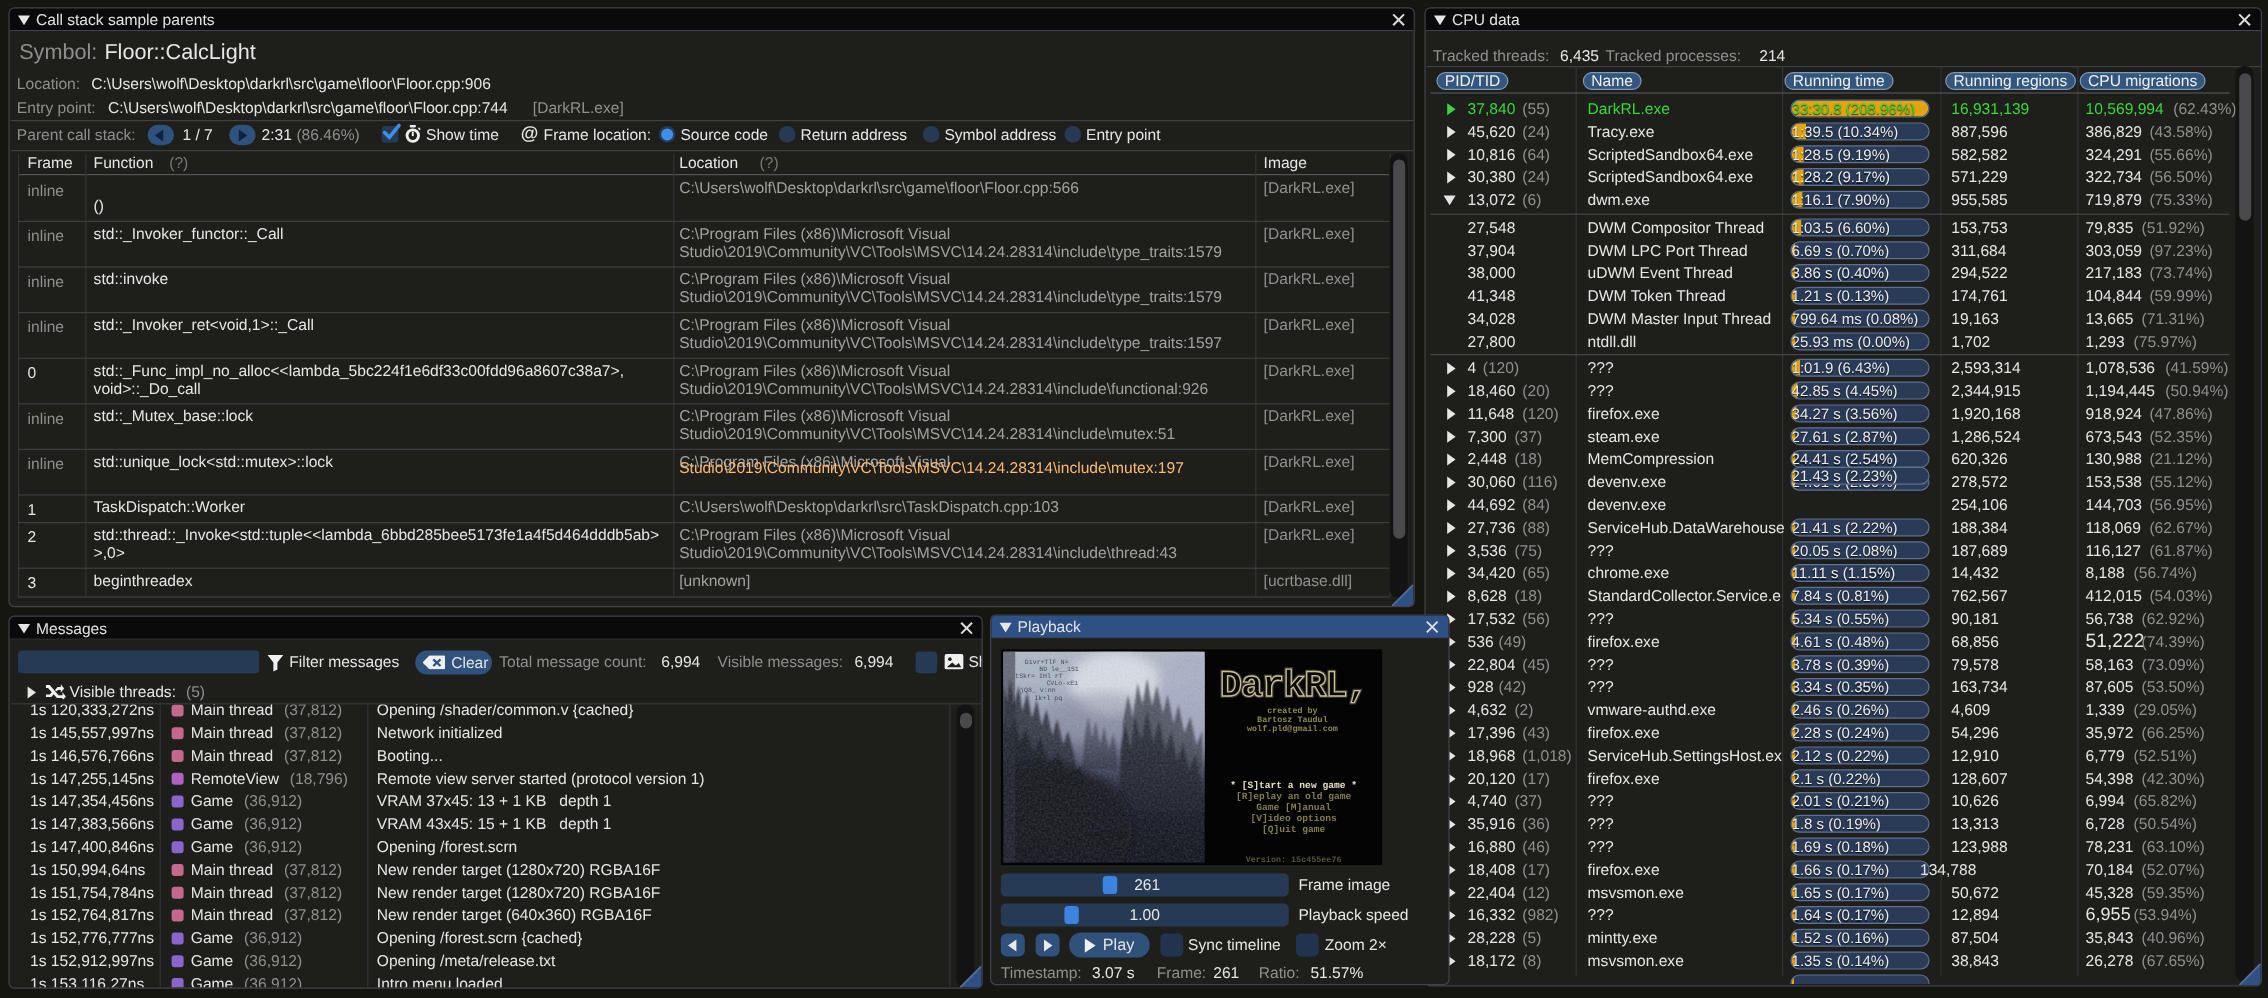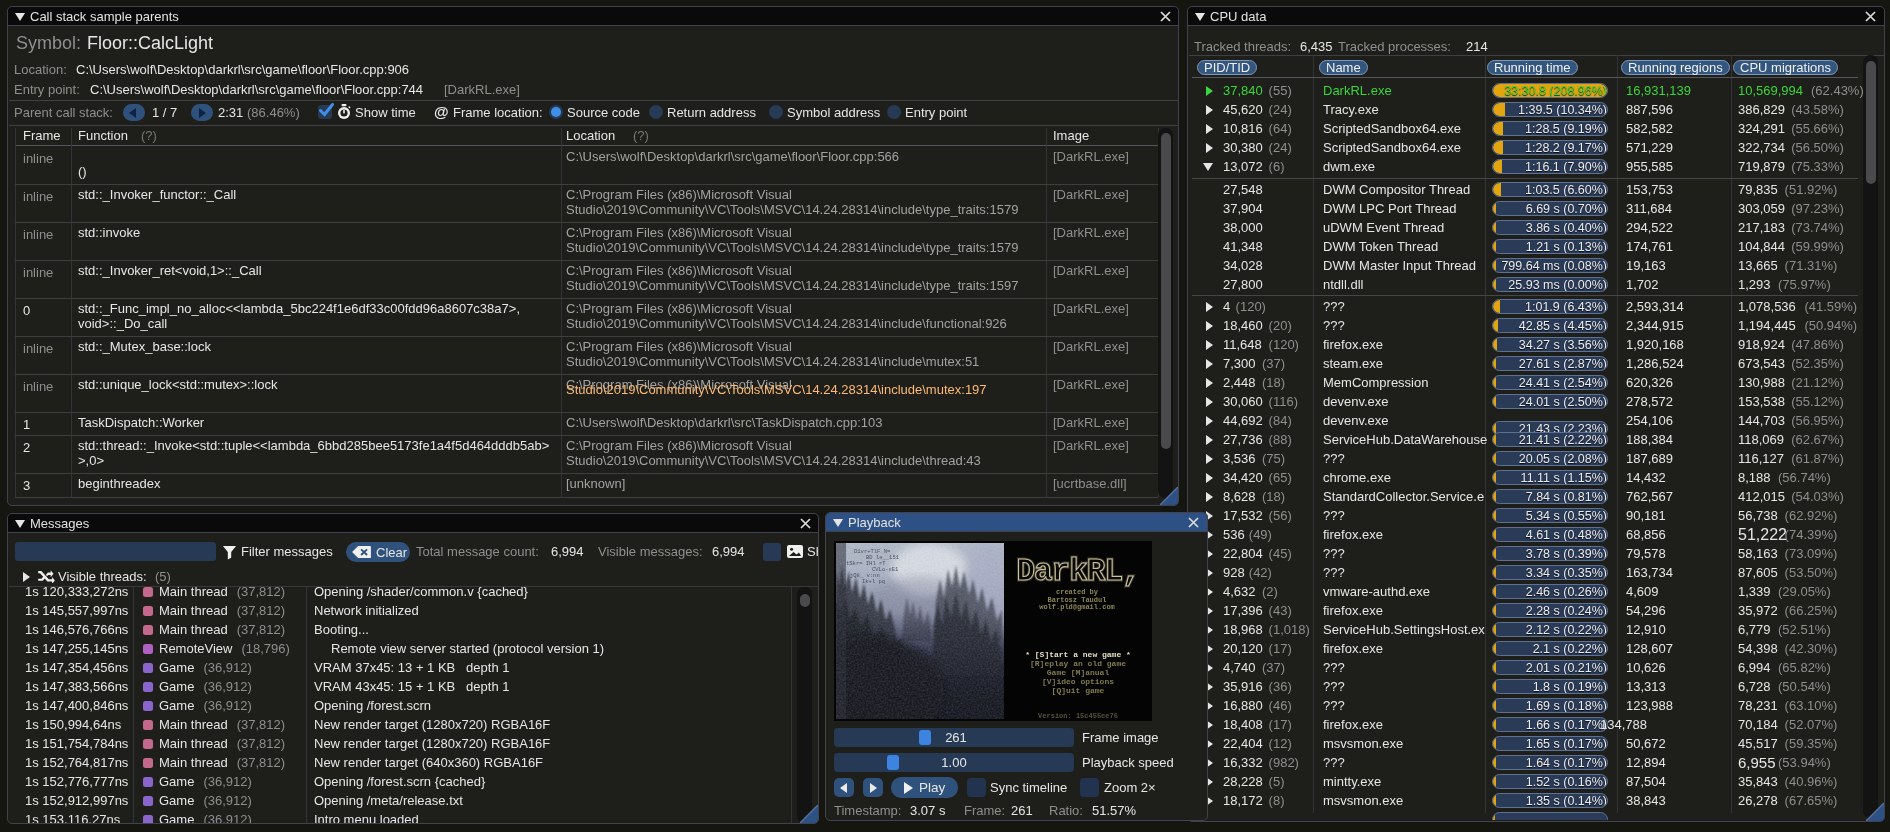"33:30.8 (208.96%)" .bt { text-align: right -> left }
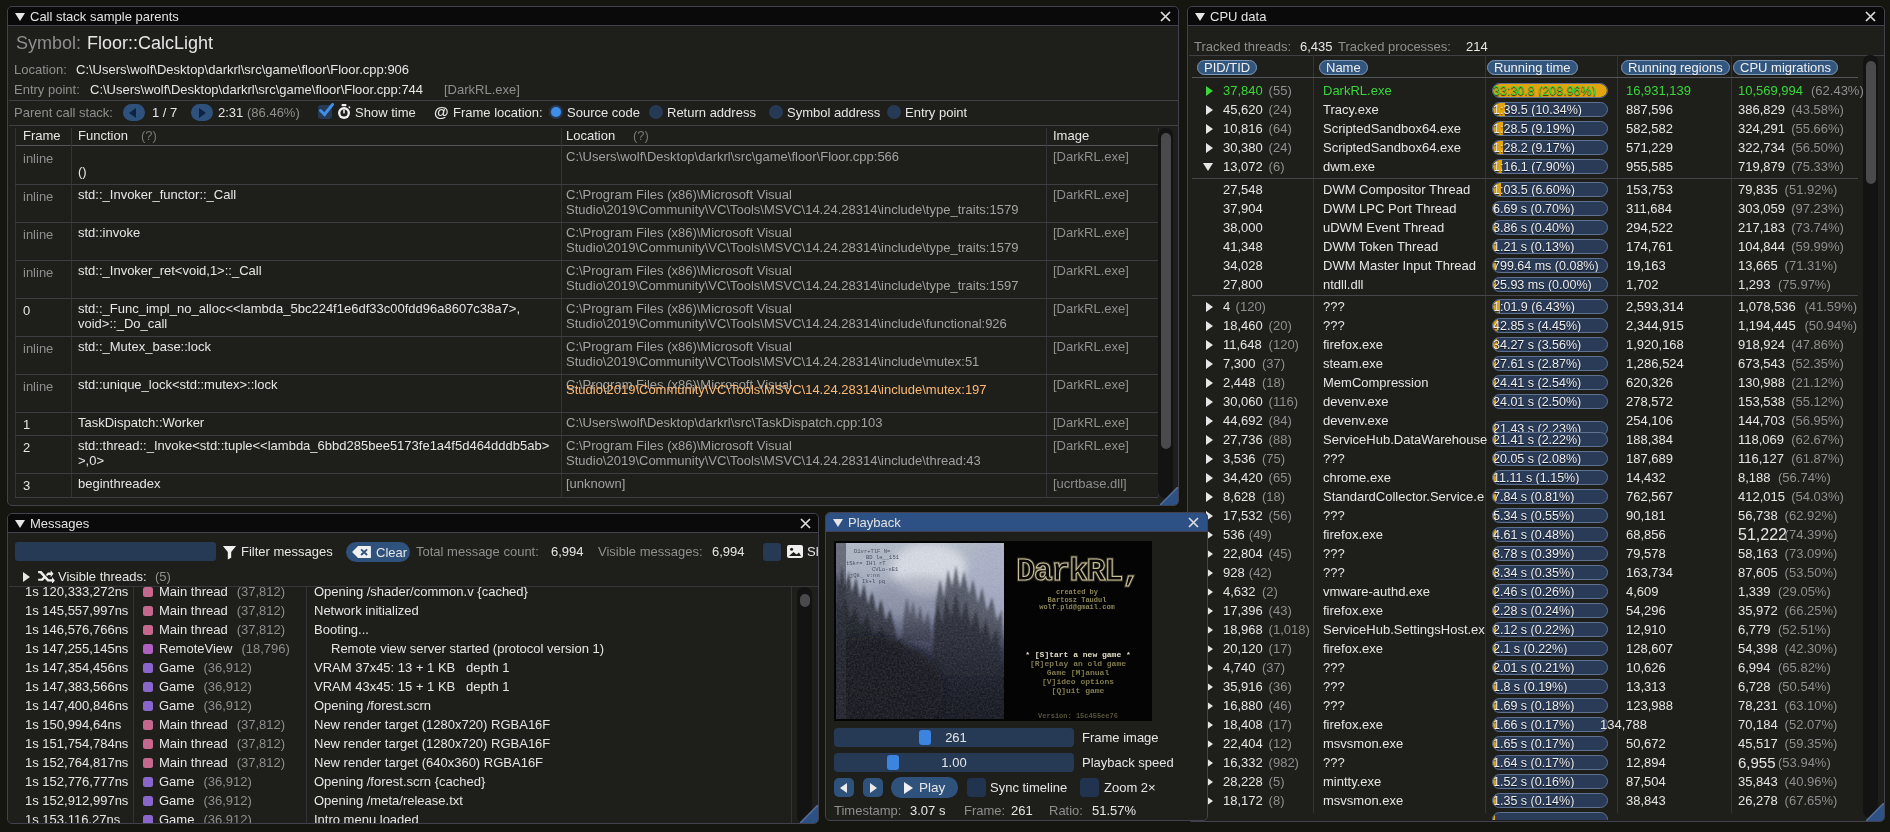"21.43 s (2.23%)" div.bar { top: 414px -> 382px }
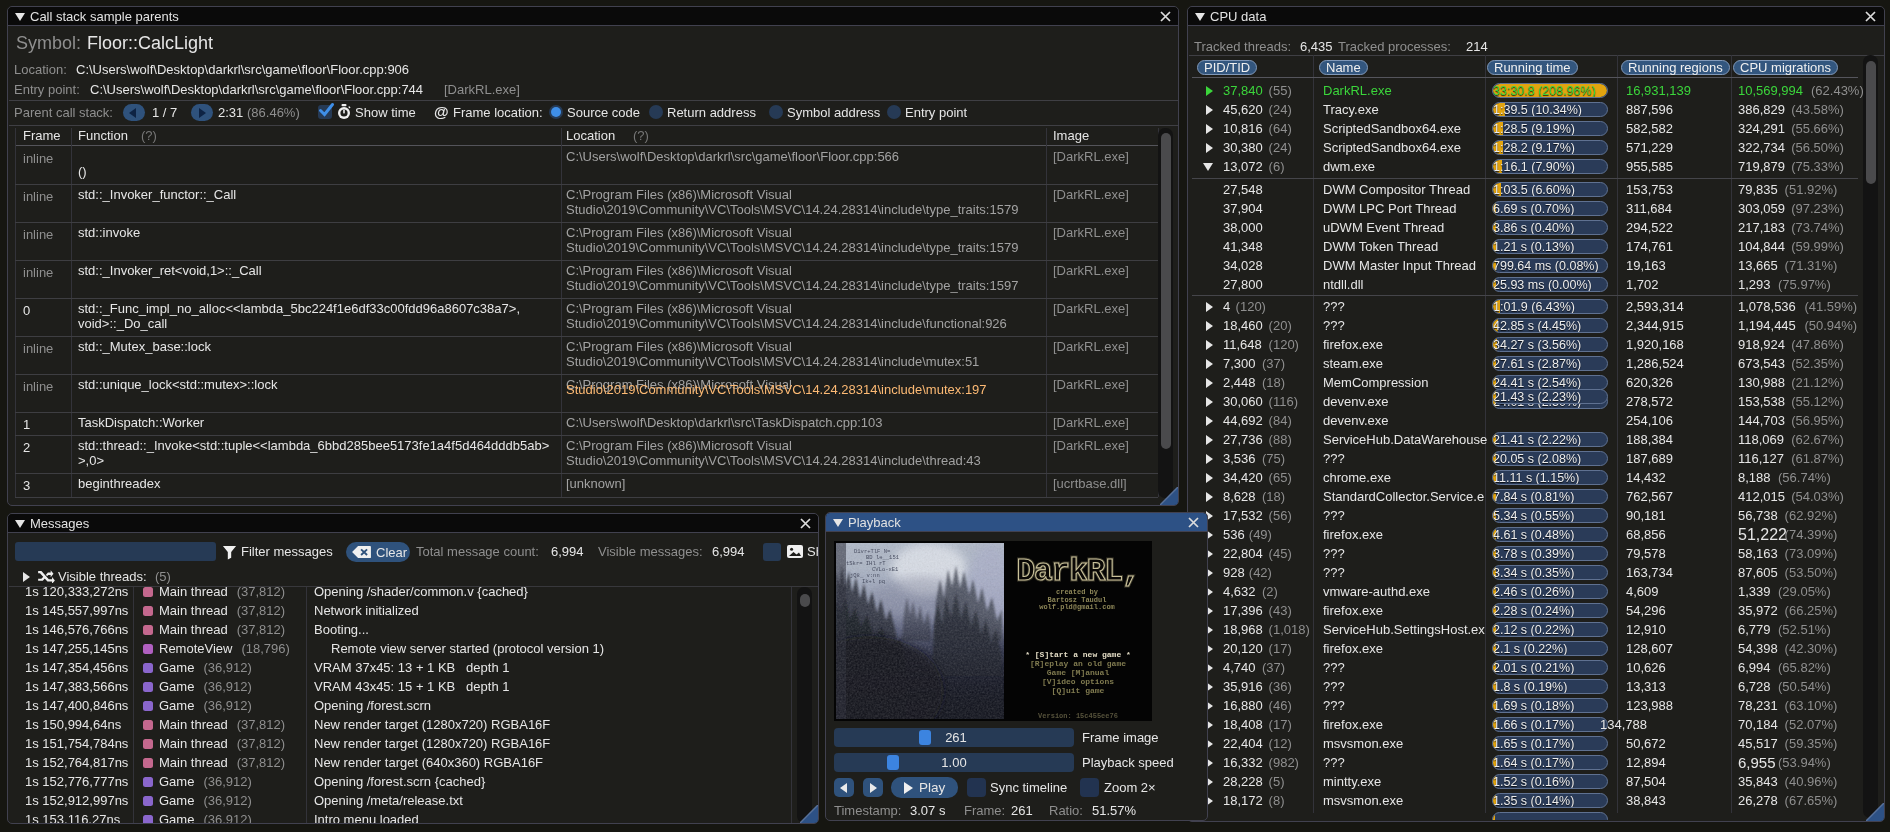"Remote view server started (protocol" div.t { margin-left: 17px -> none }
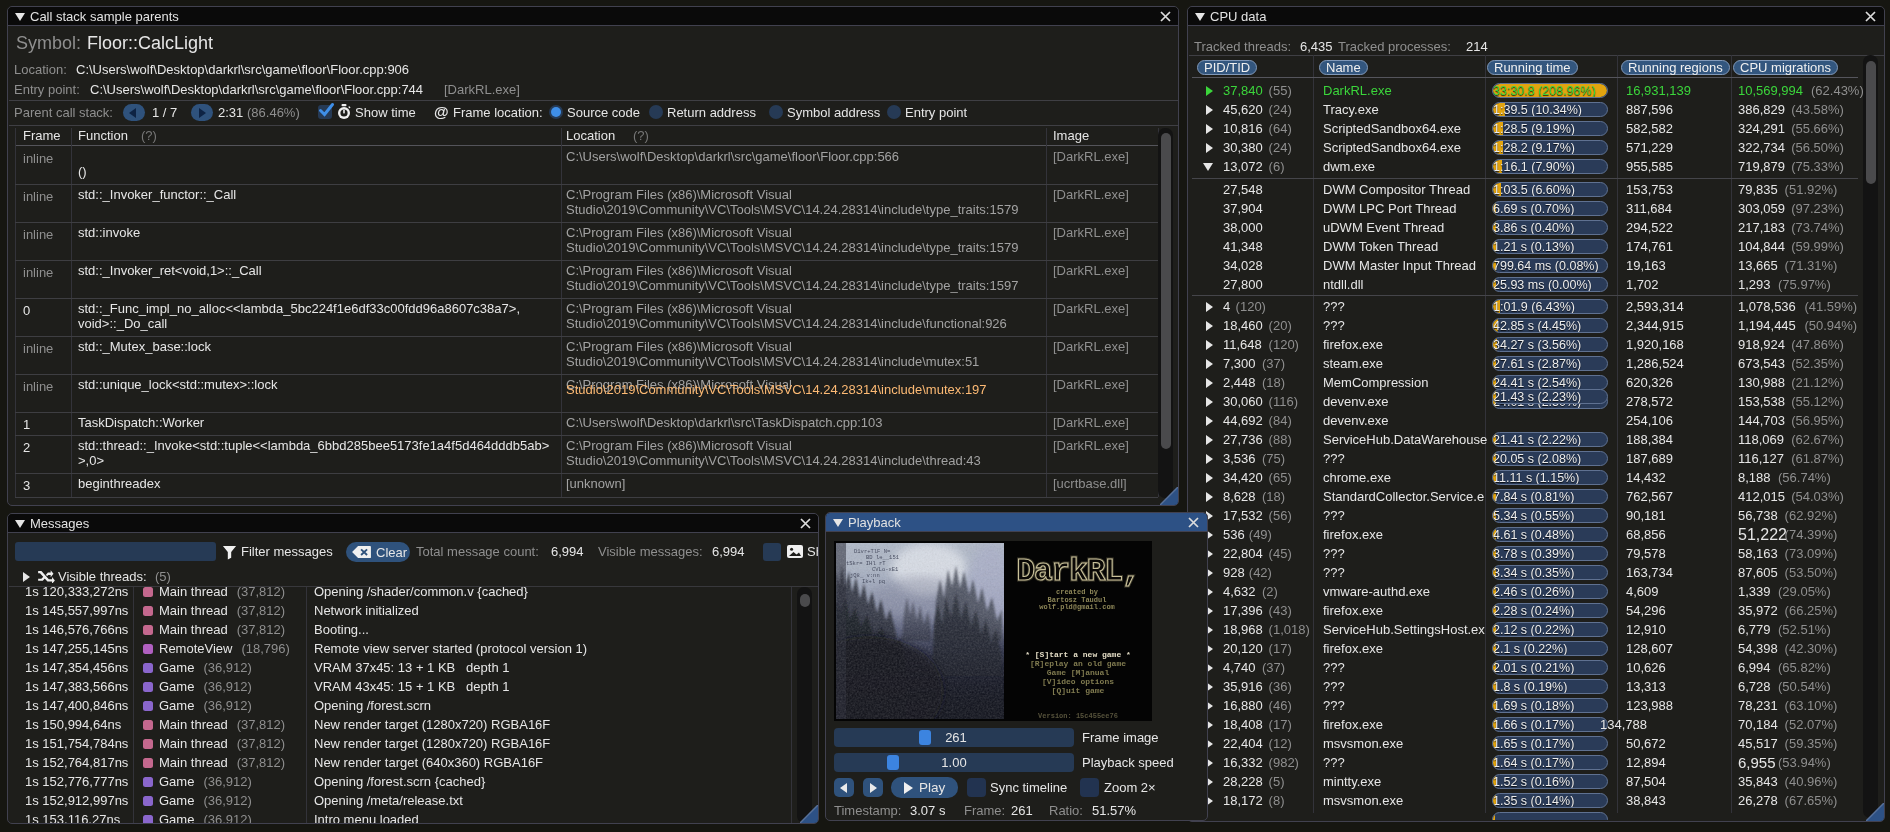"45,517" div.t { text: 45,517 -> 45,328 }
